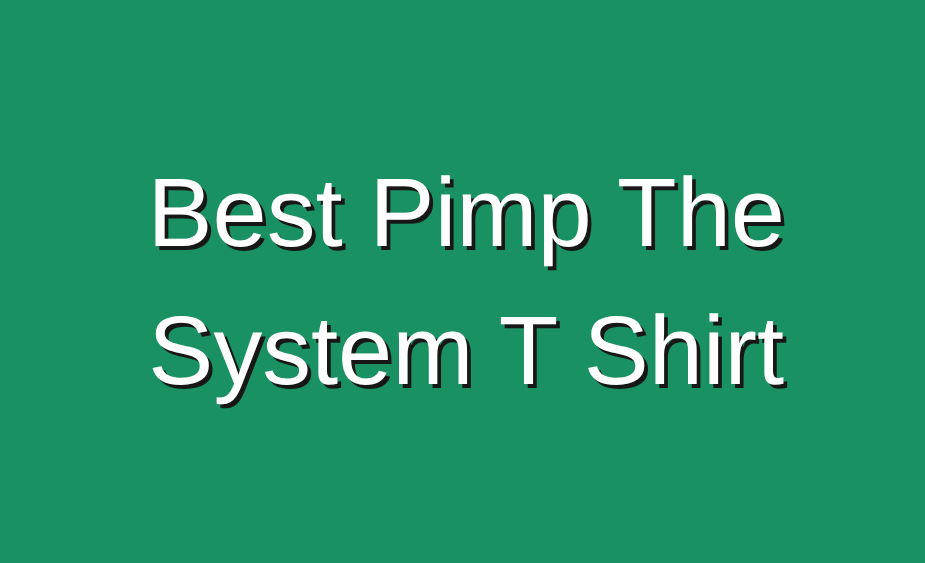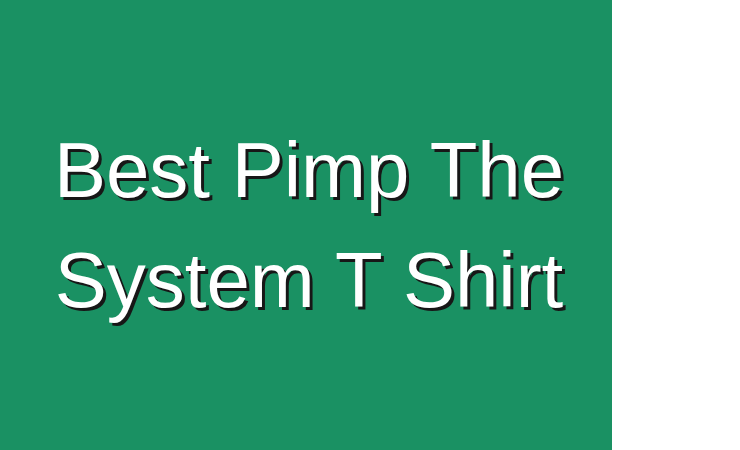"Best Pimp The" #placeholder-banner { width: 612px -> 740px }
